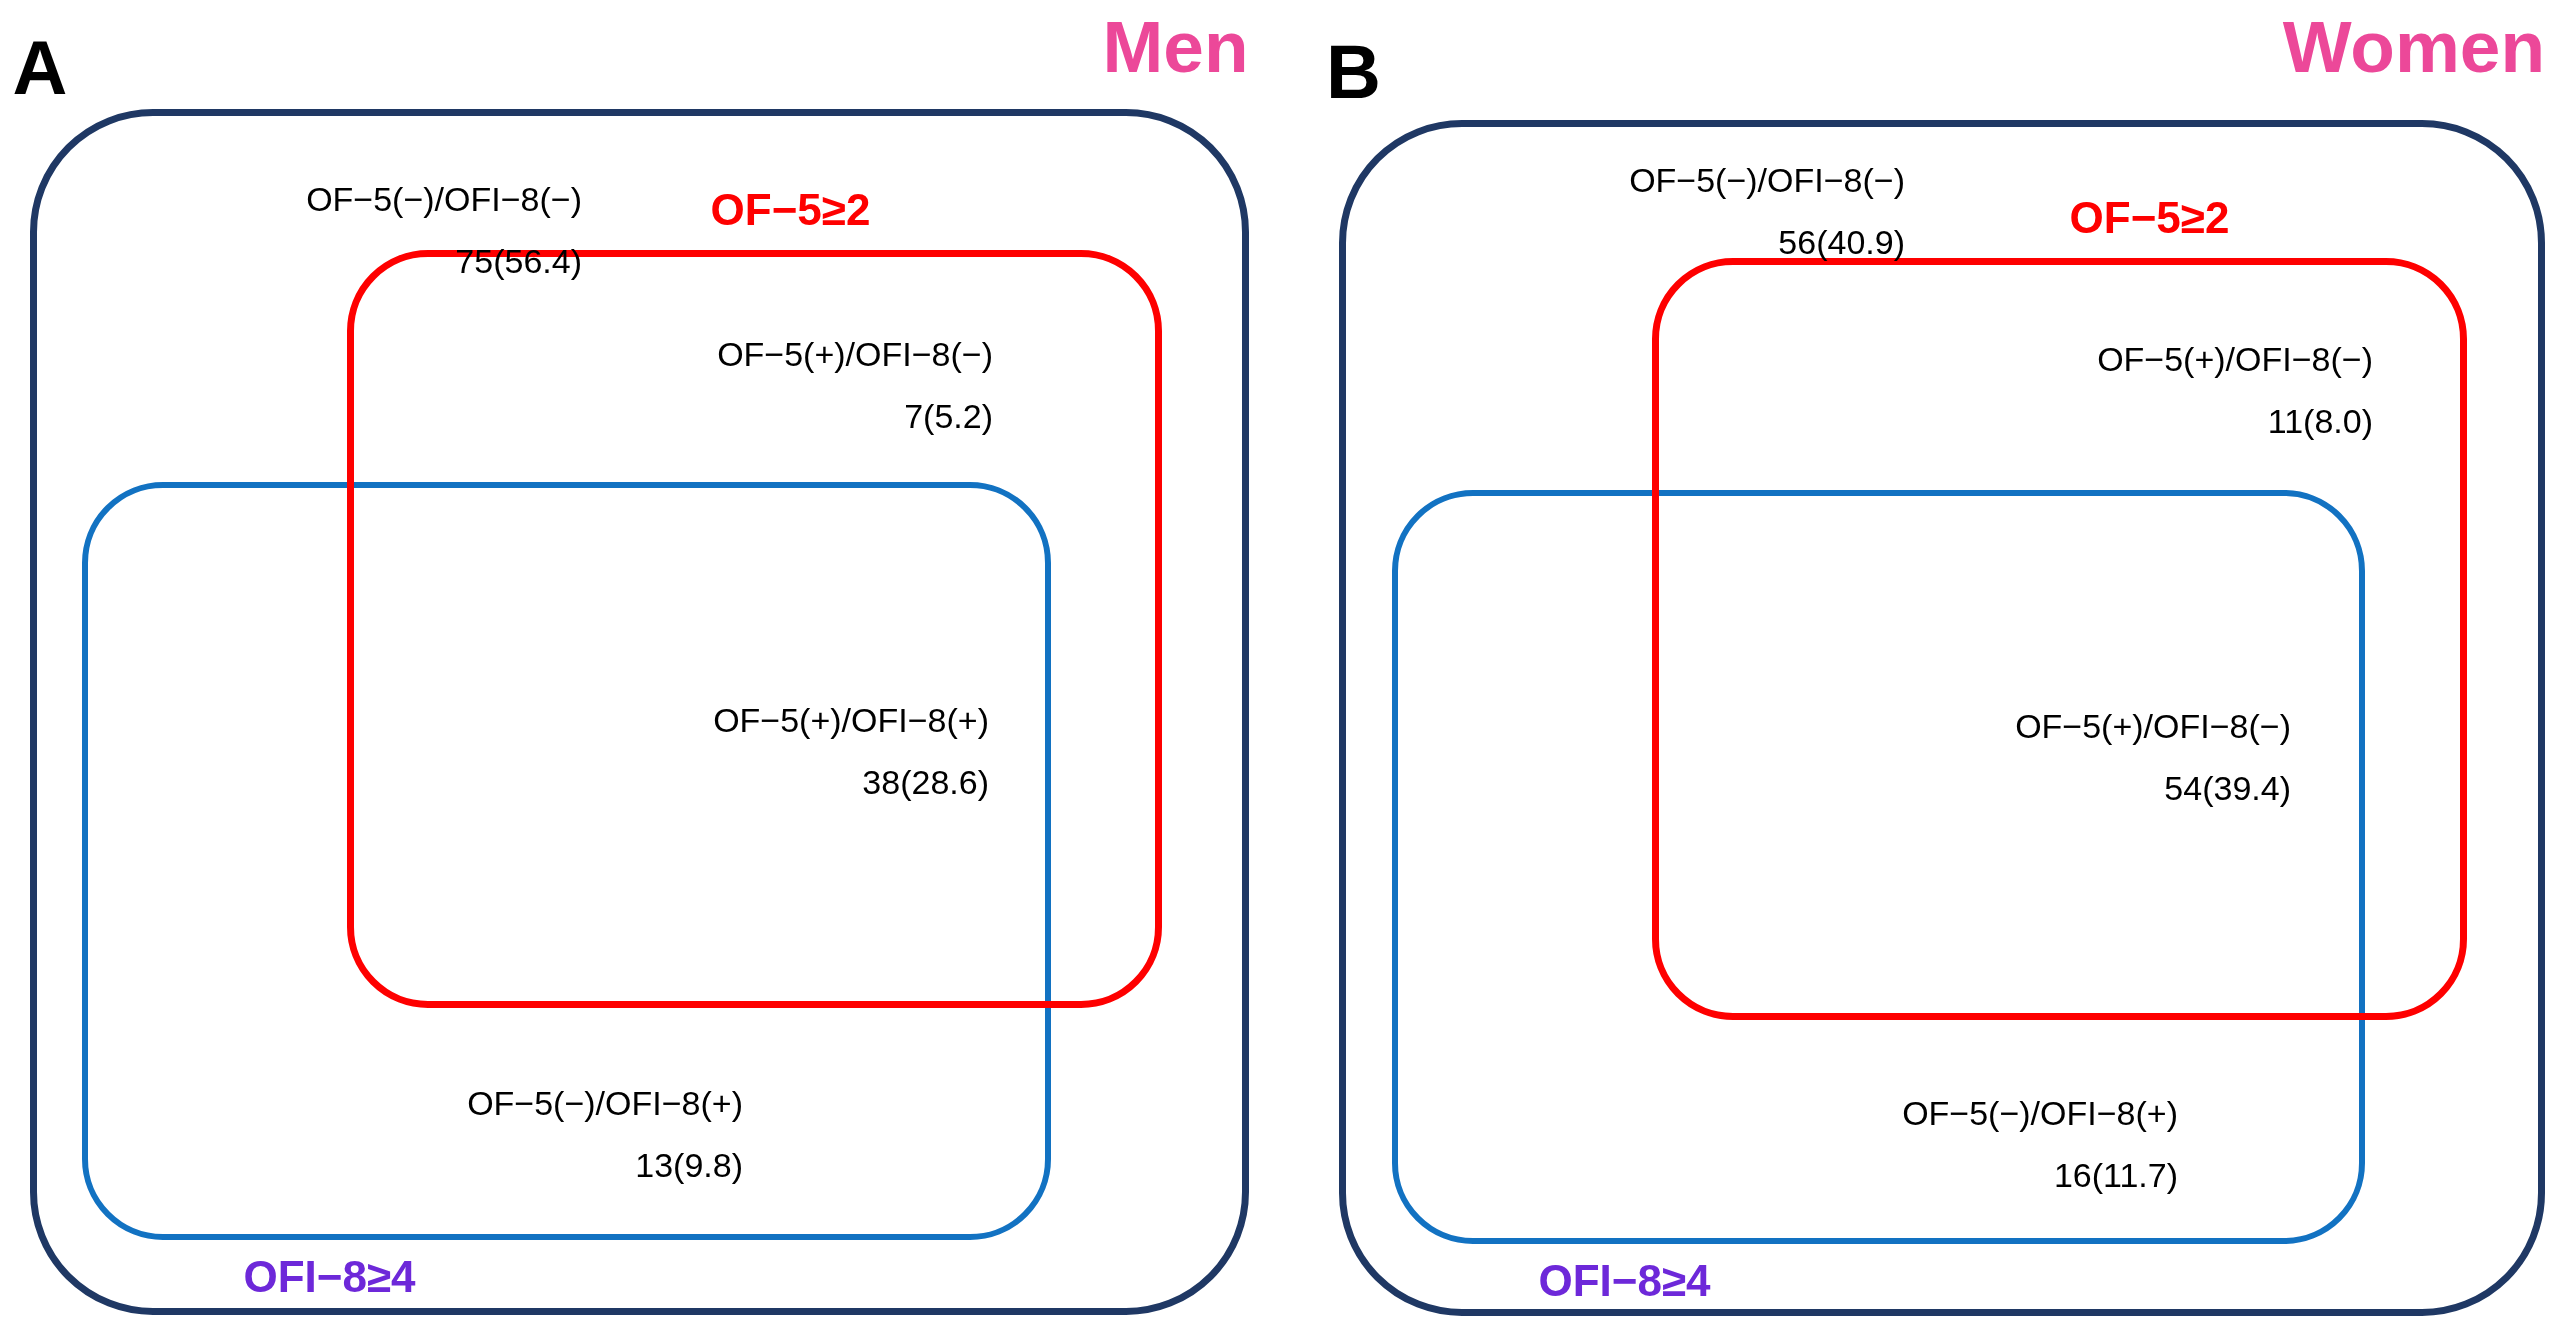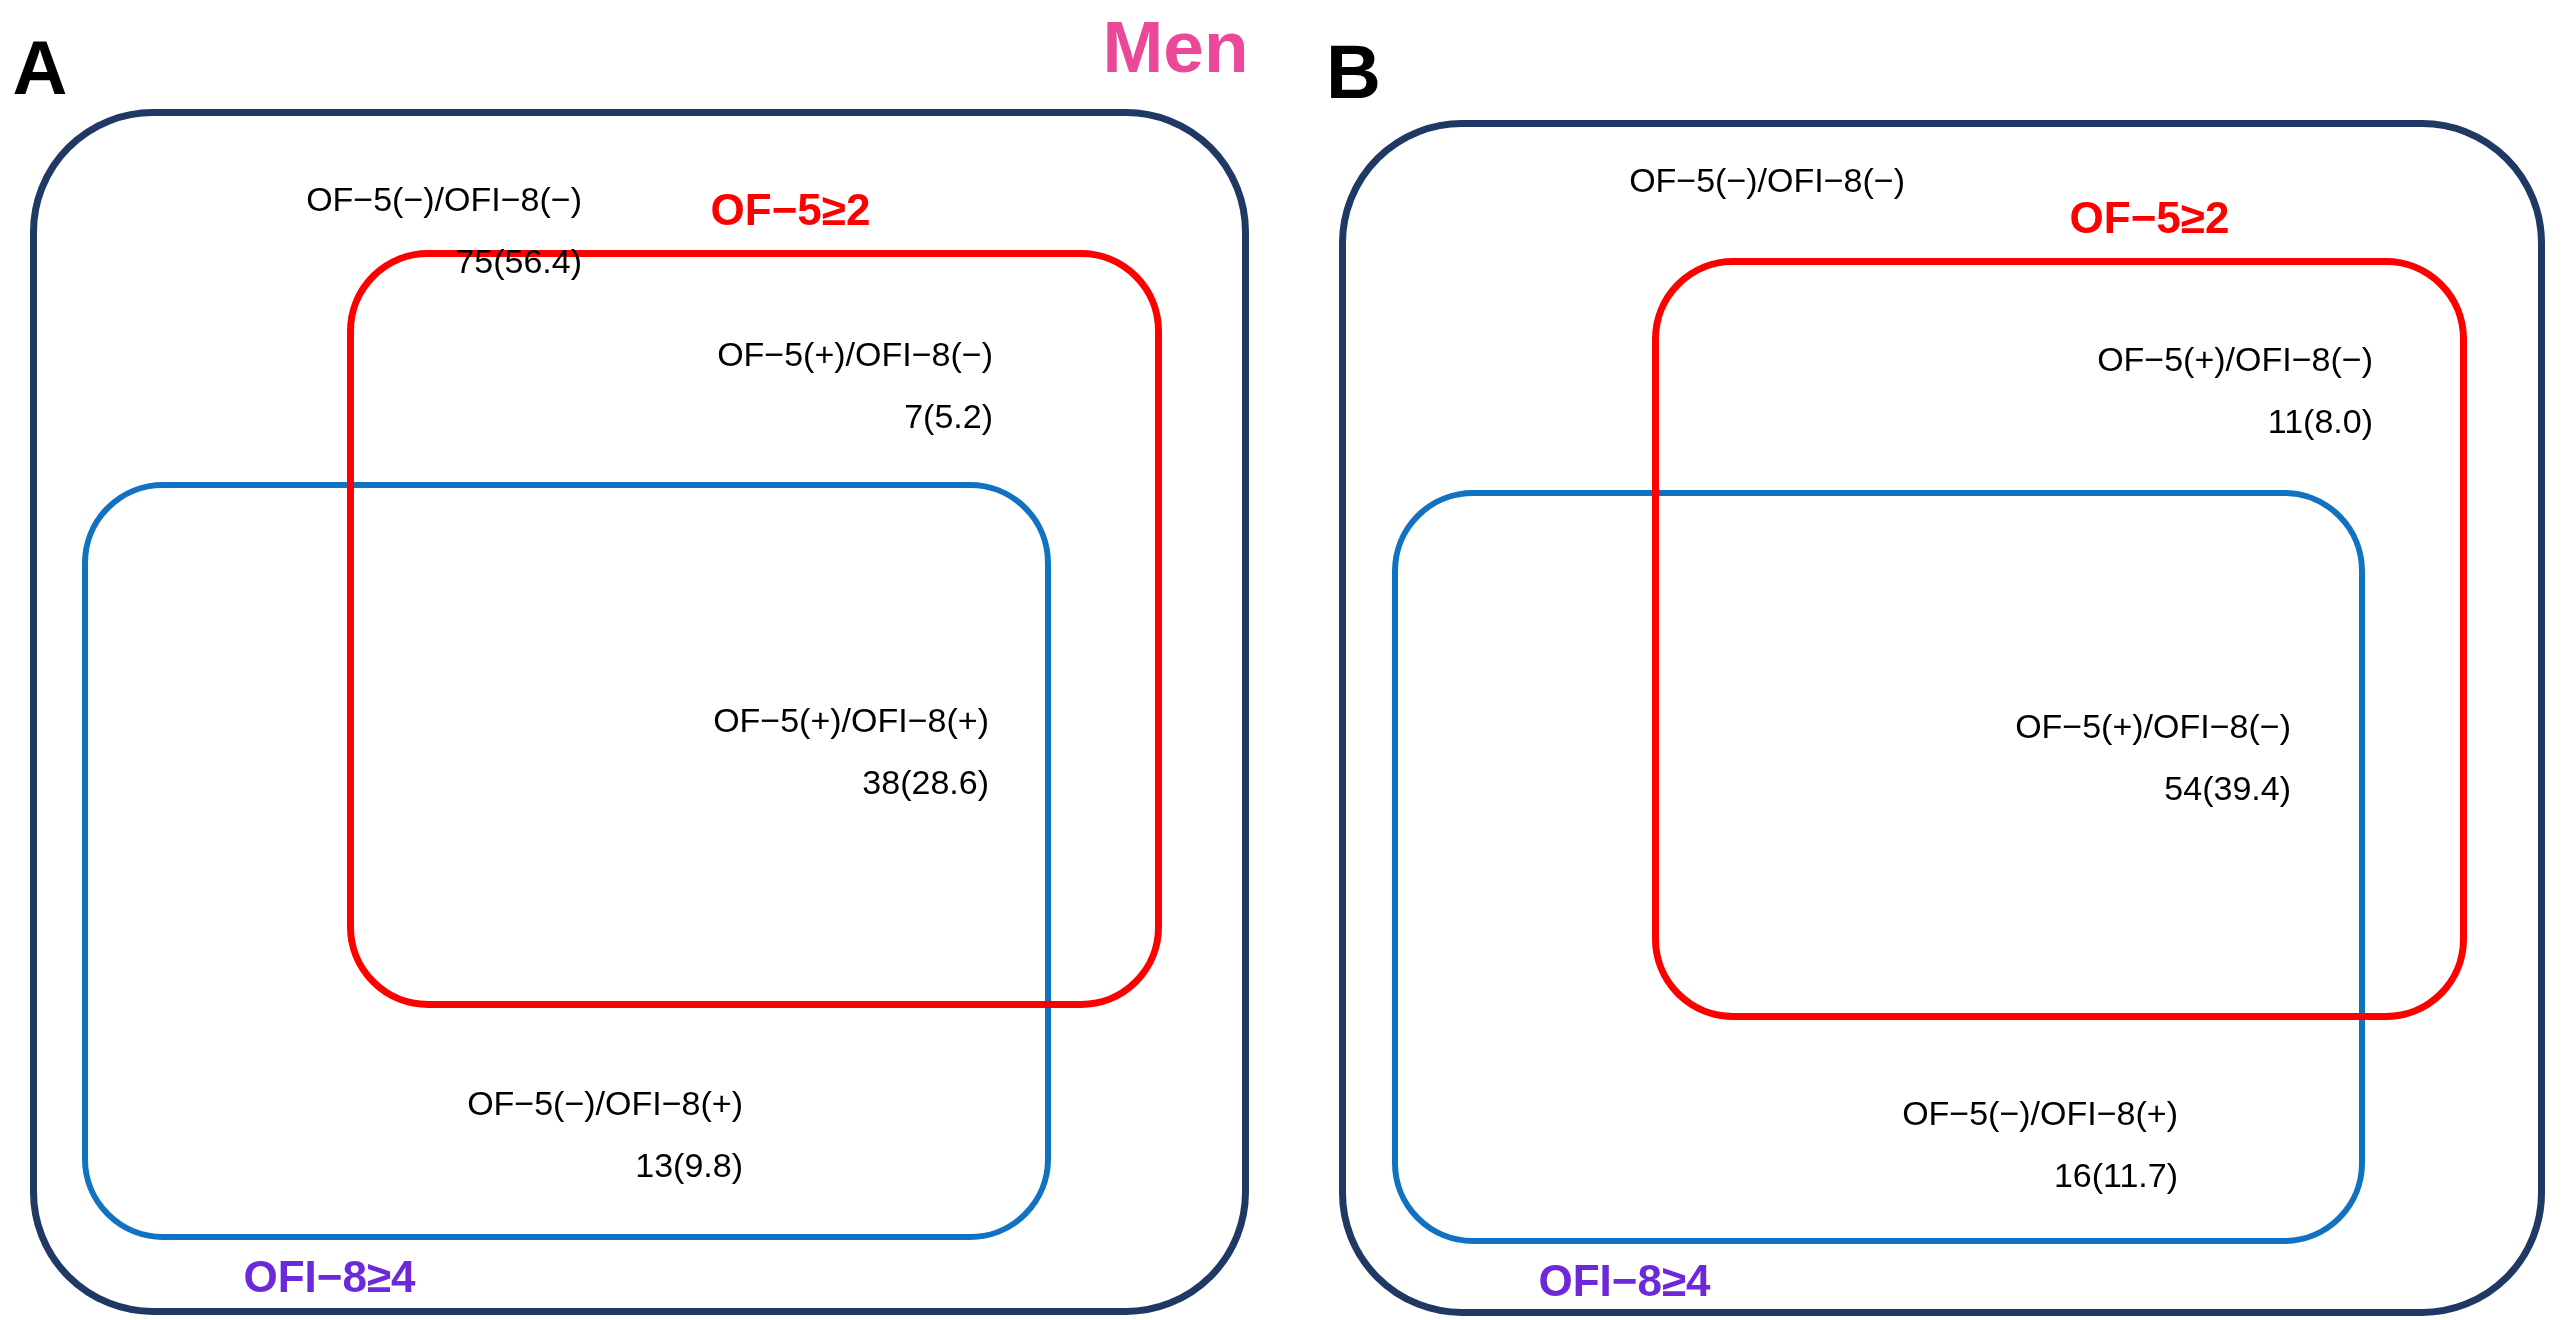"Women" div.panel-title { html: none -> <div>Women</div> }
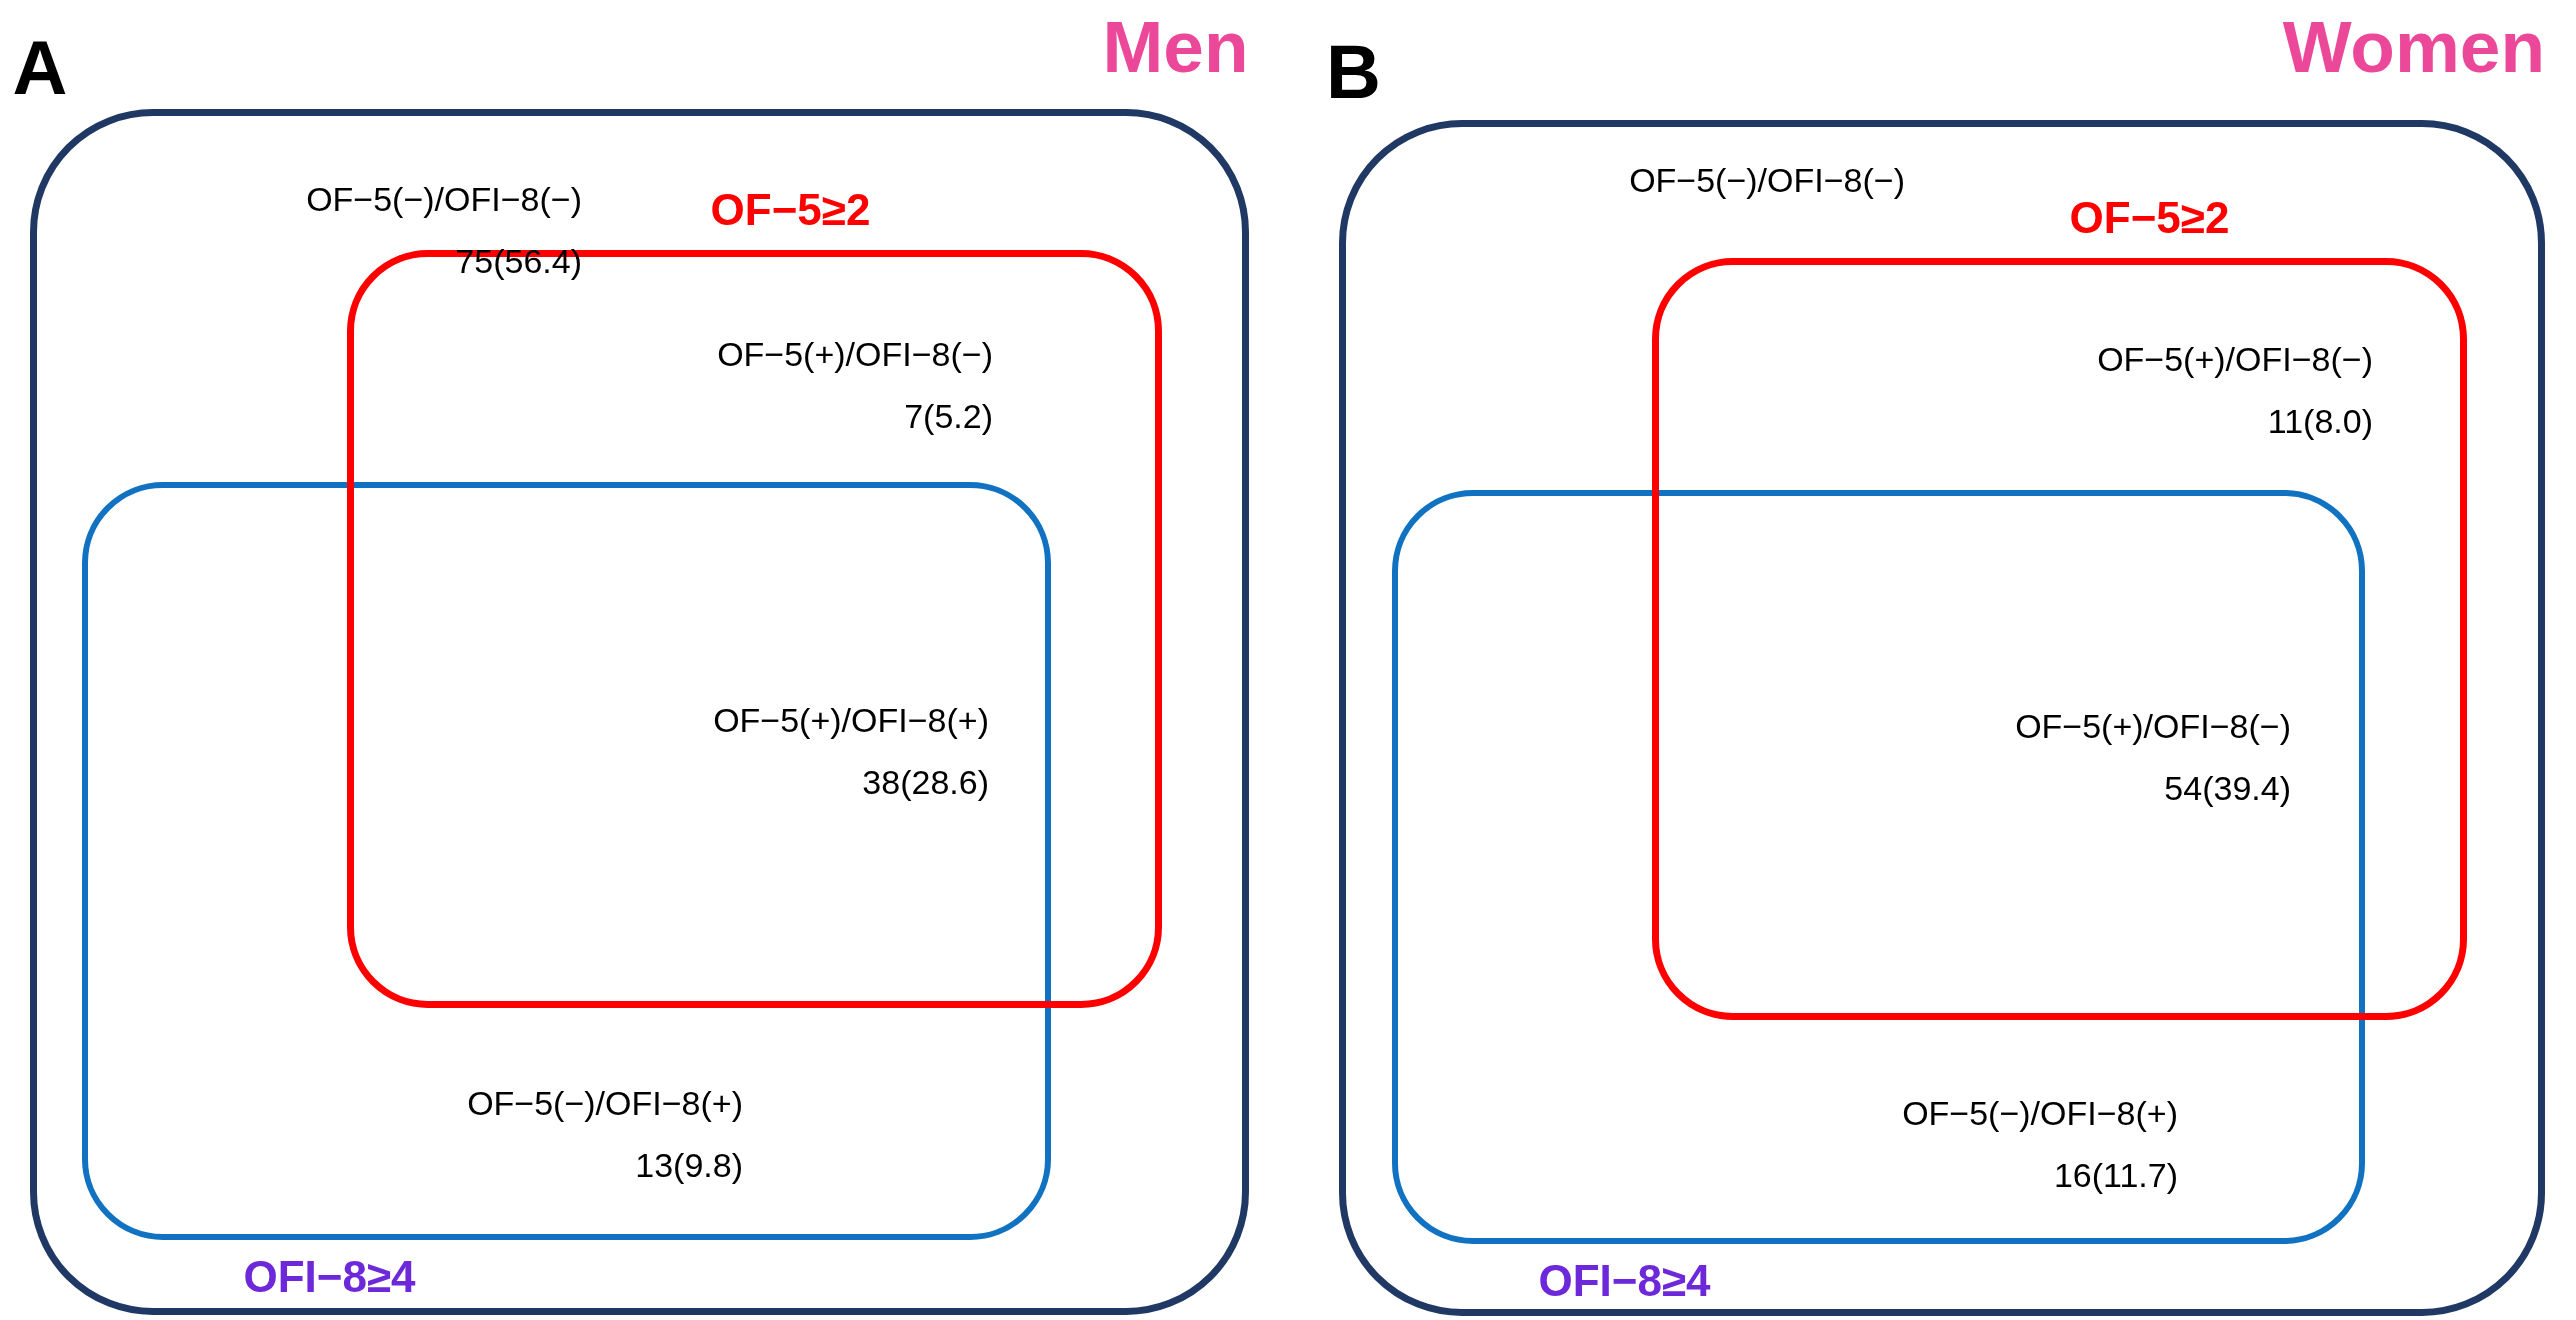"56(40.9)" div { html: none -> <div>56(40.9)</div> }
